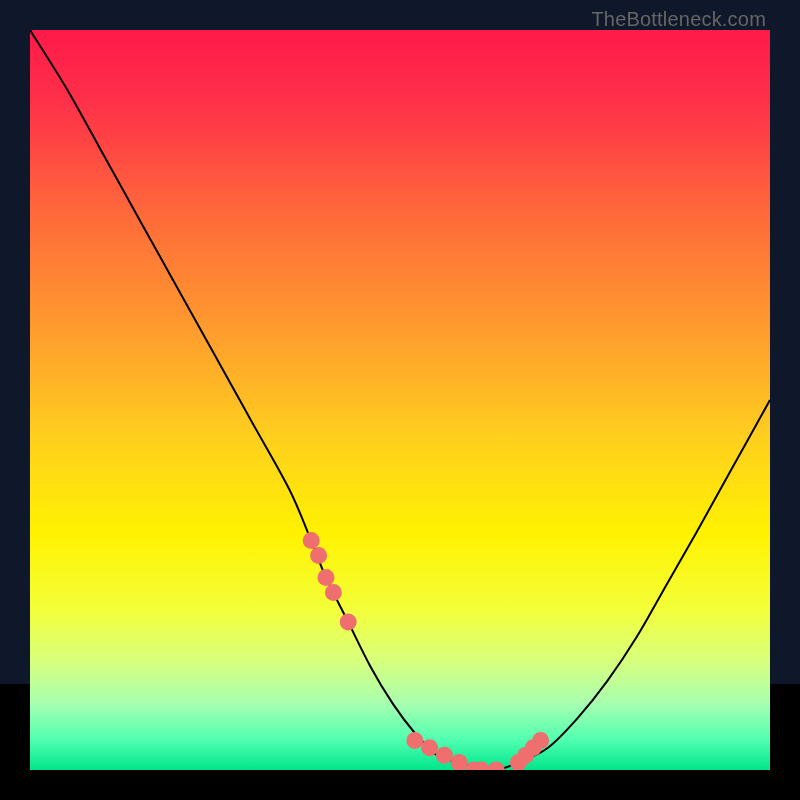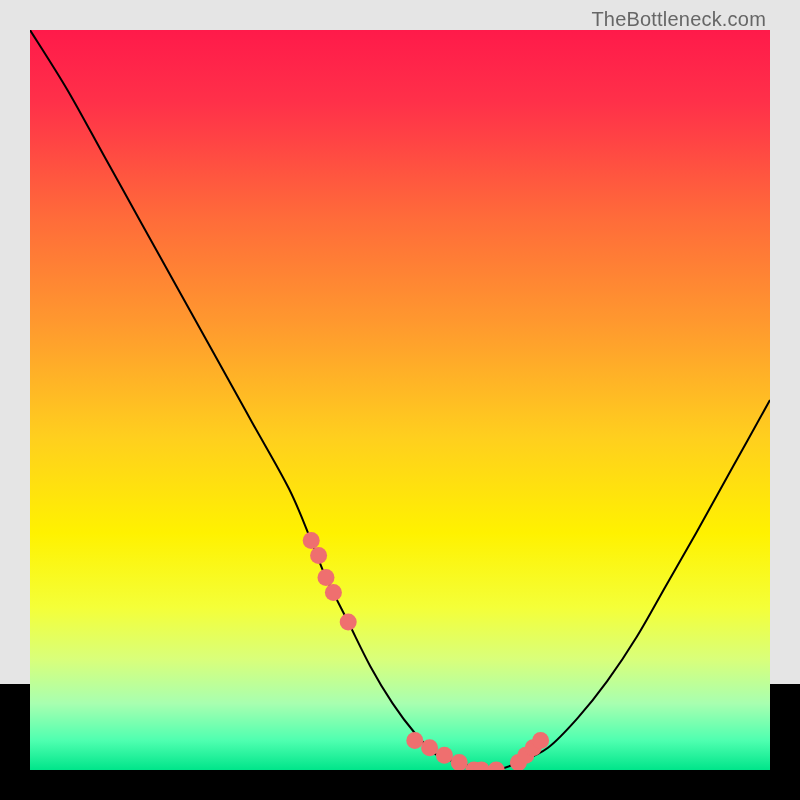"TheBottleneck.com" .container { background: #e5e5e5 -> #0f172a }
